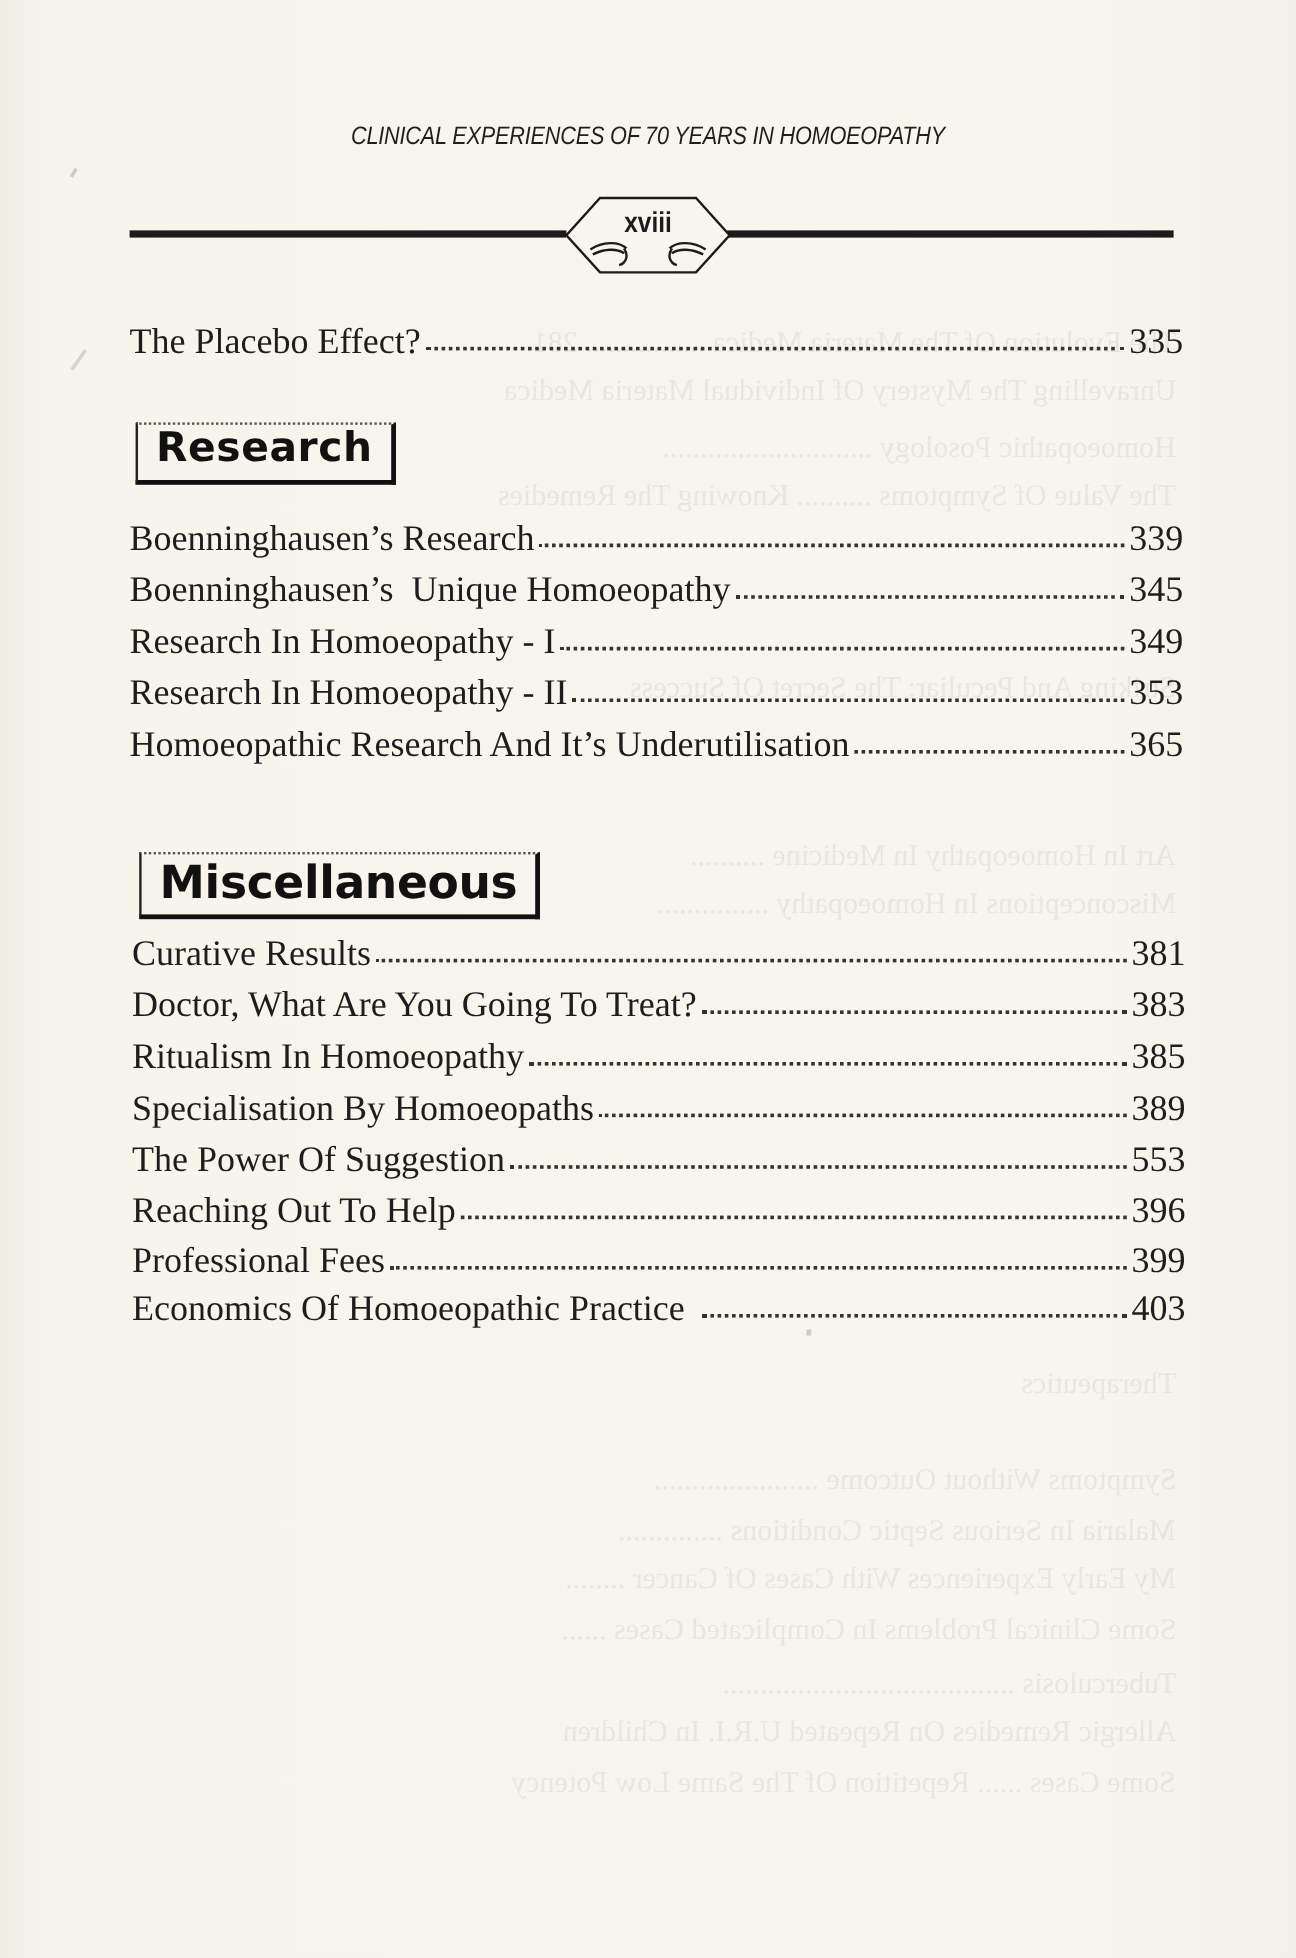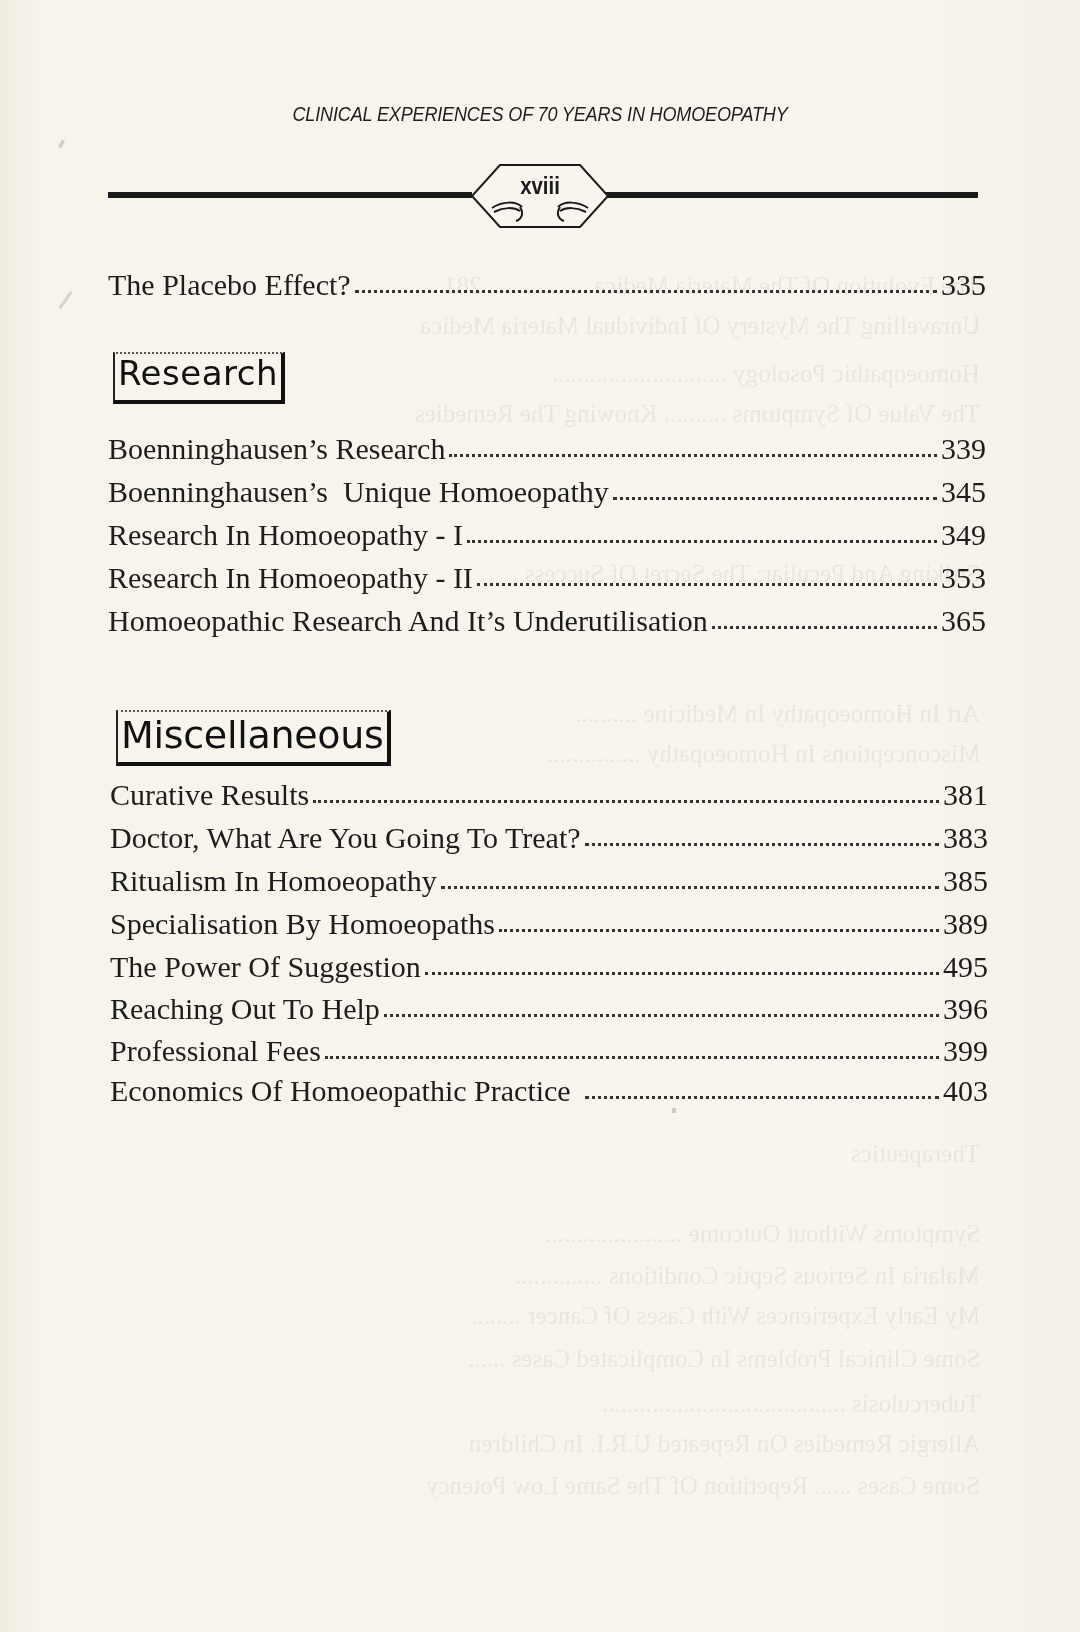"Research" .section-badge { font-weight: normal -> bold; padding: 0 3px -> 0 15px }
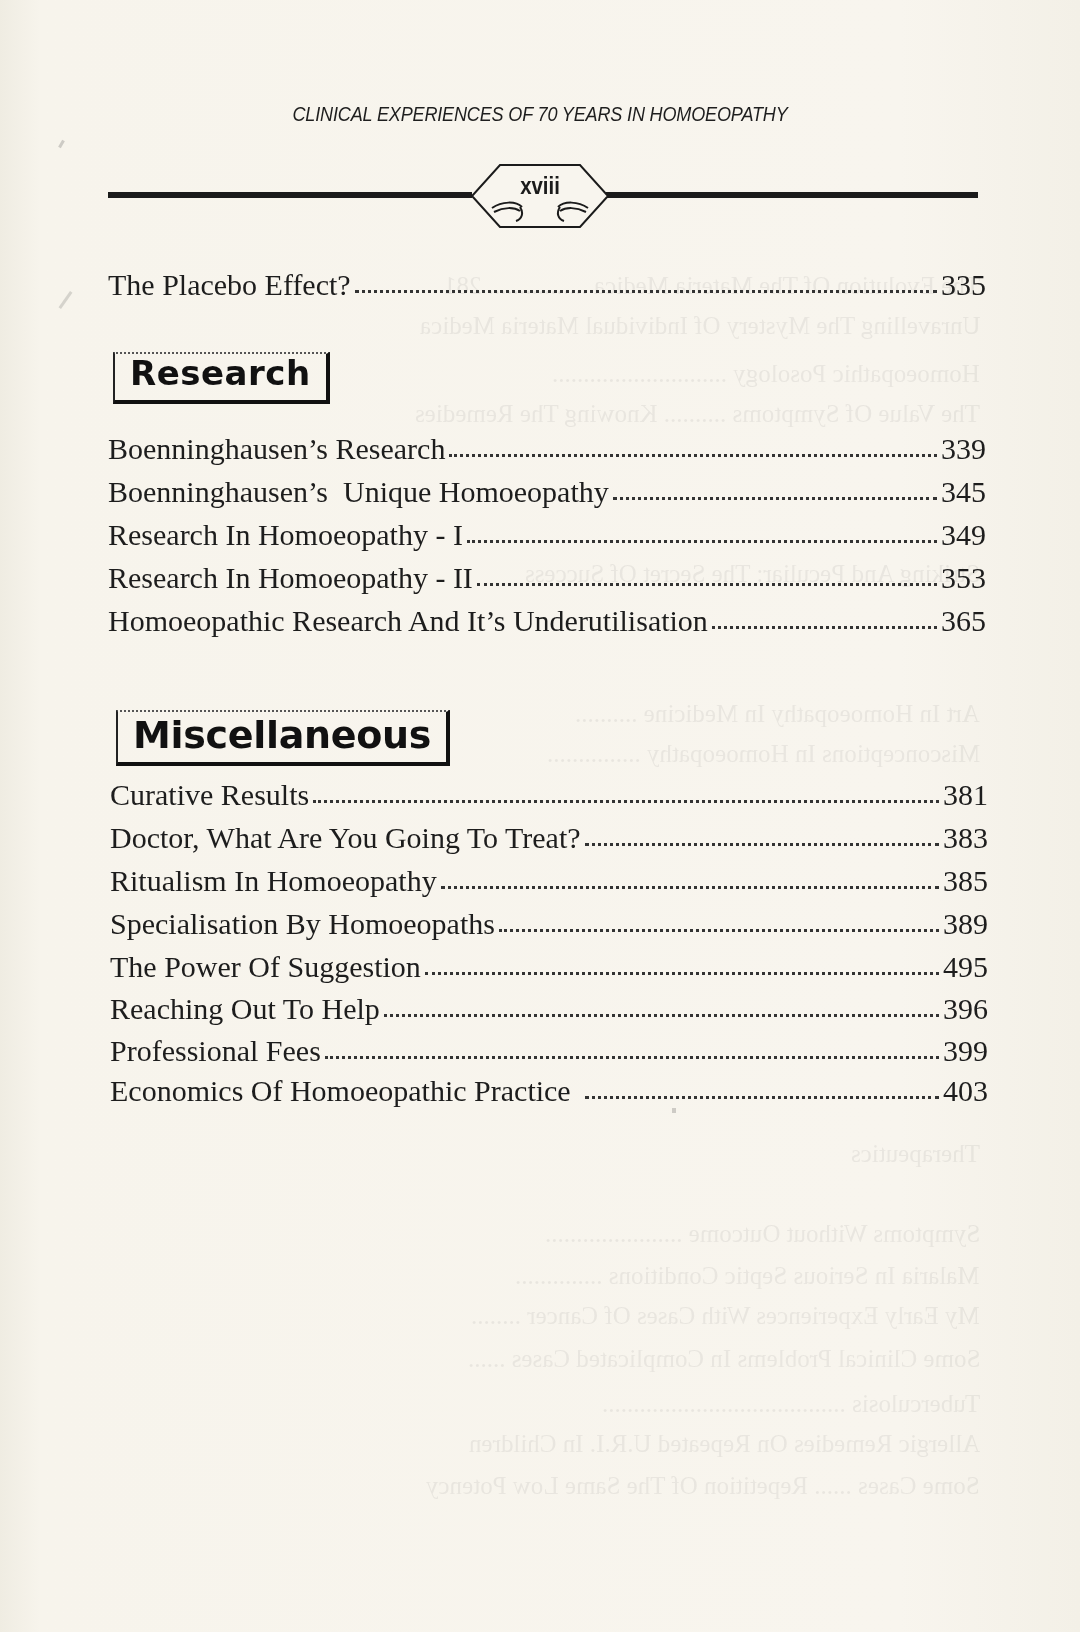"495" span.pg { text: 495 -> 553 }
